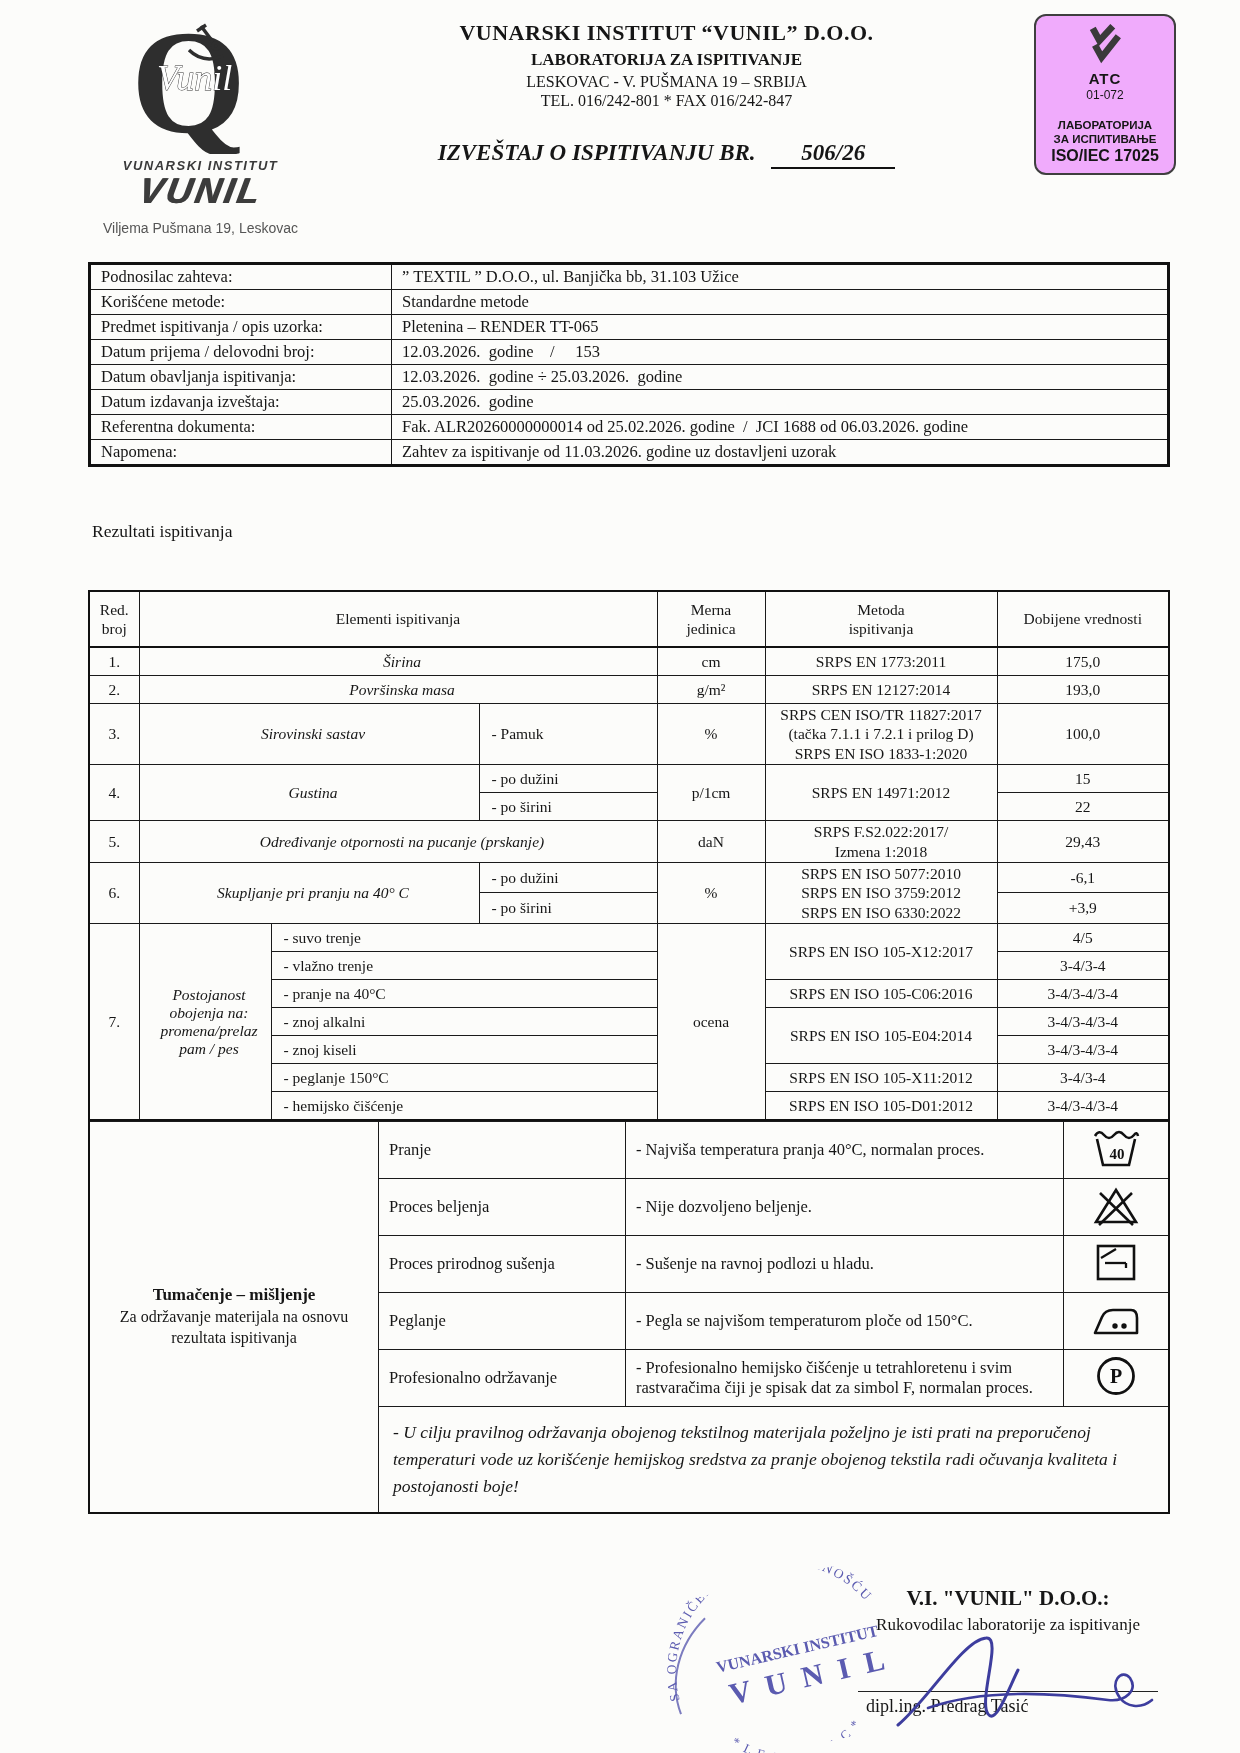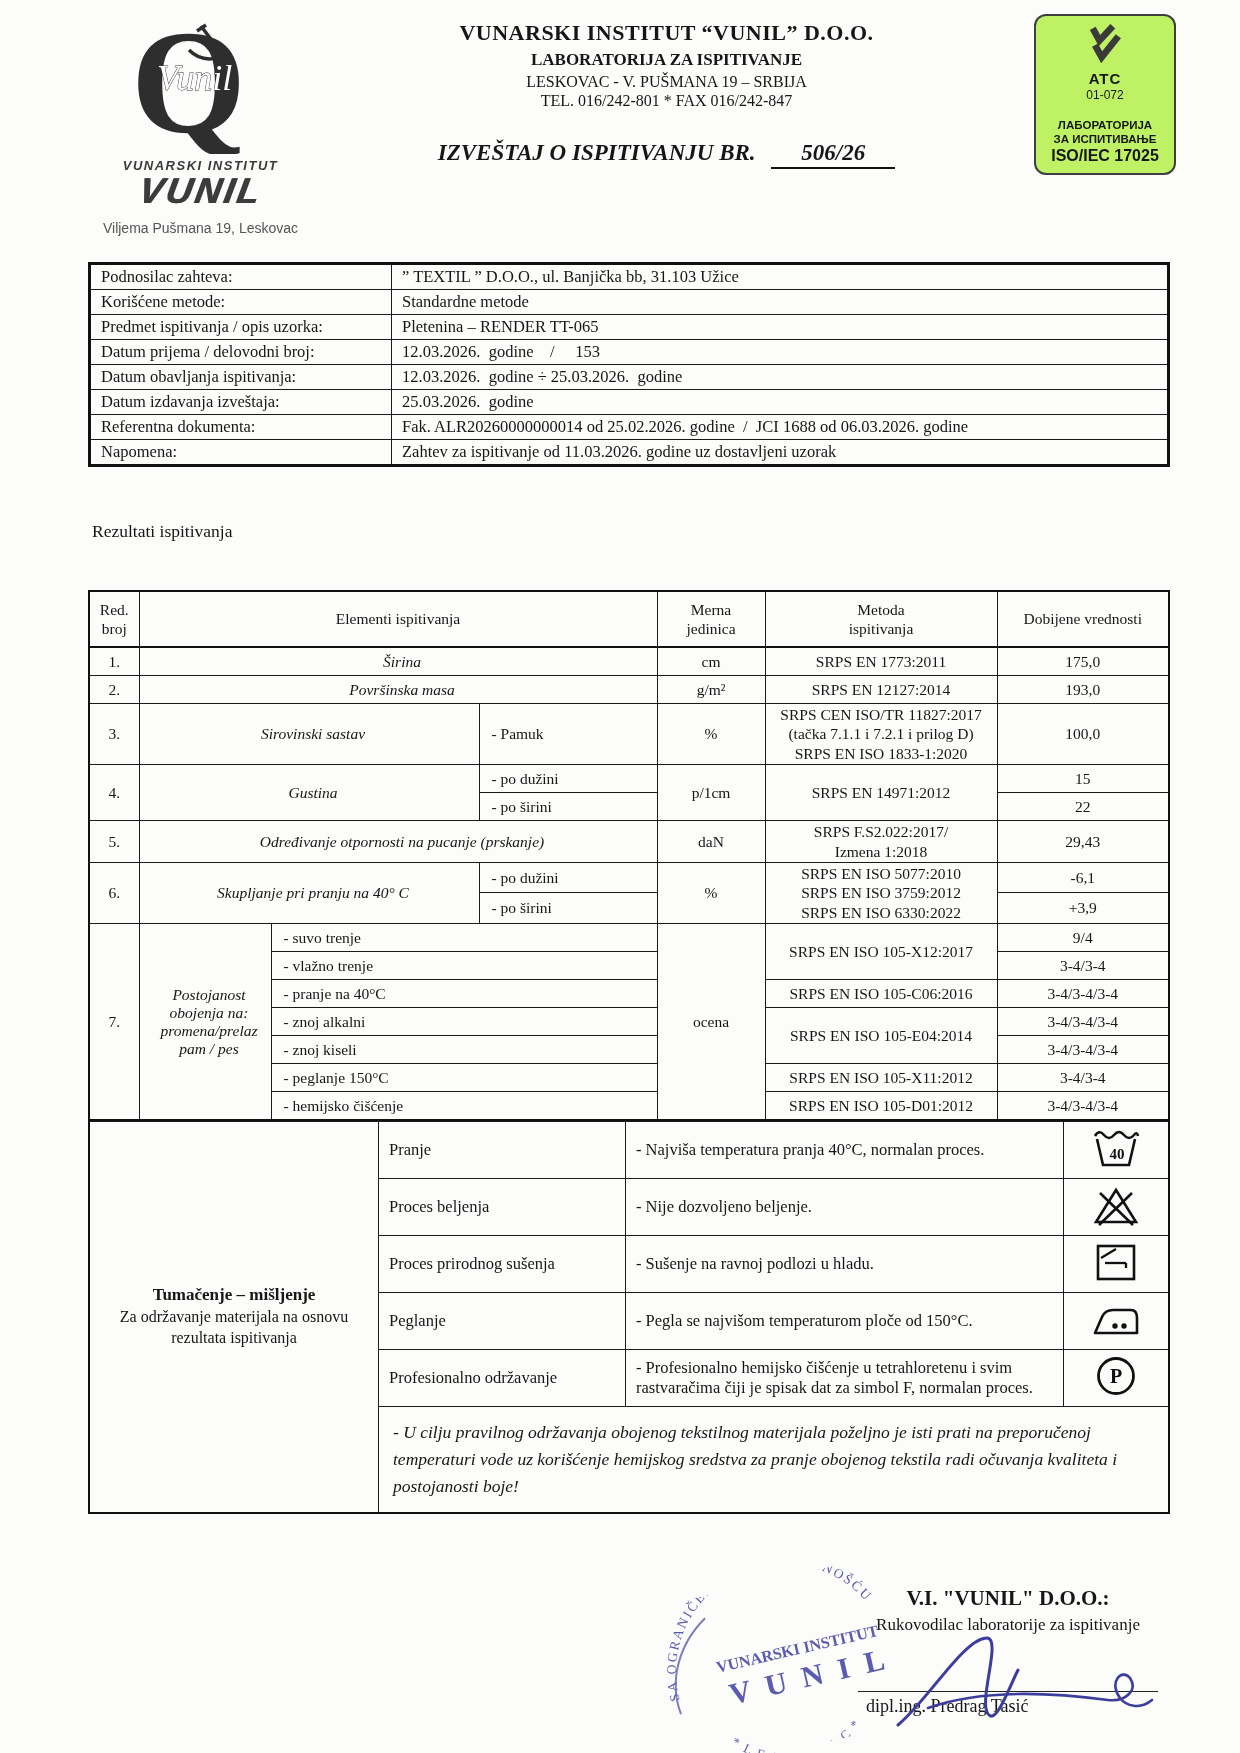"ATC" .badge { background: #bef264 -> #f0abfc }
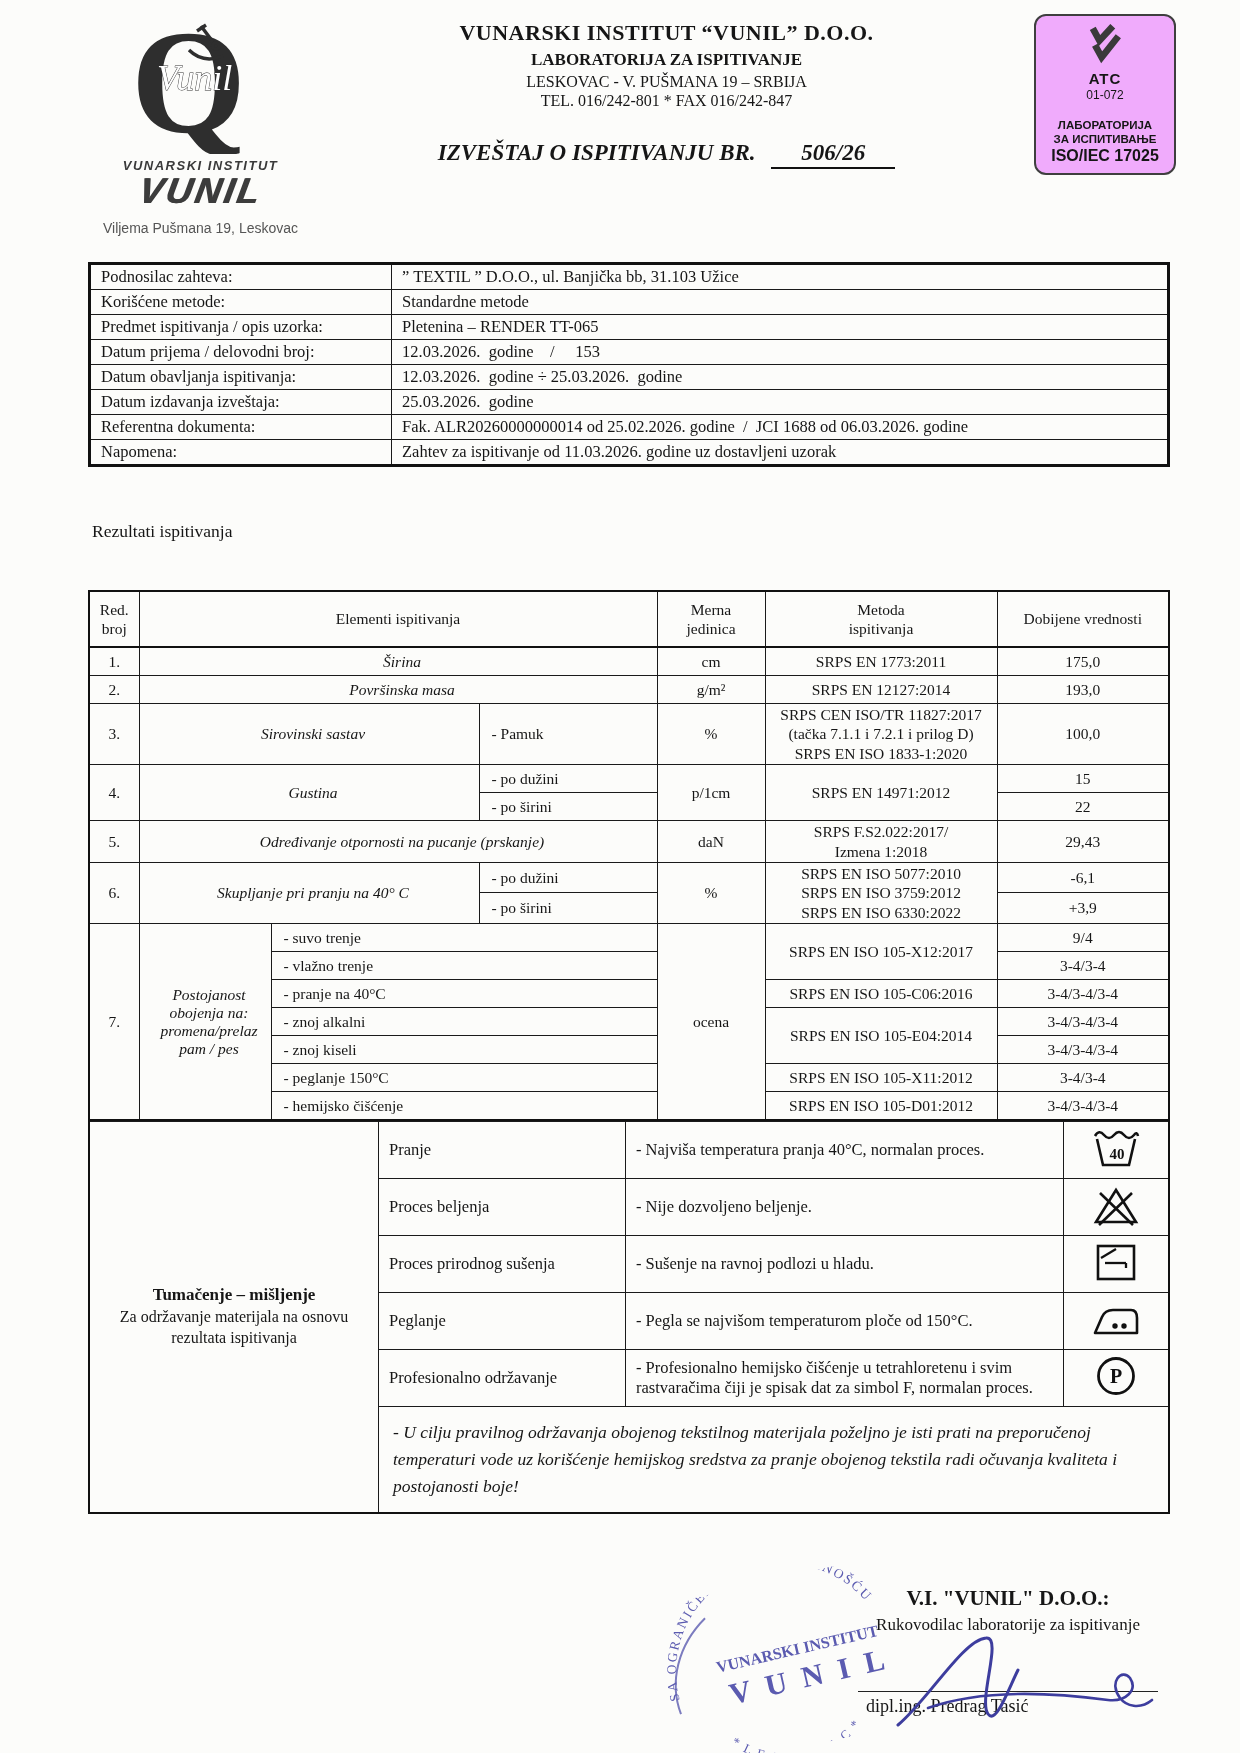"9/4" td { text: 9/4 -> 4/5 }
